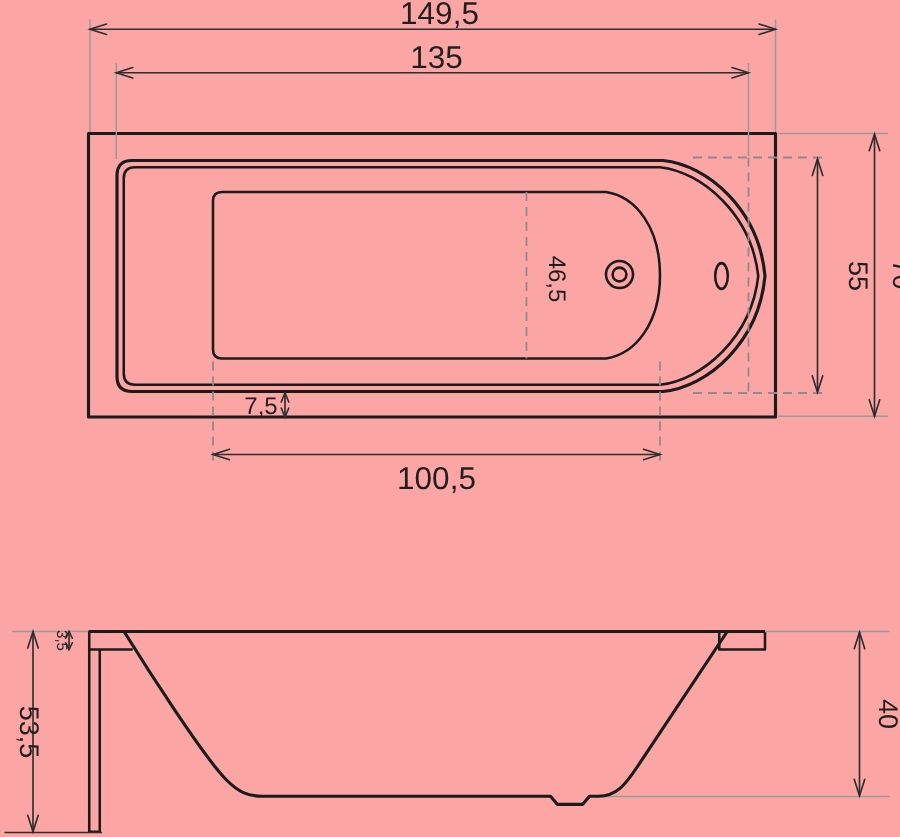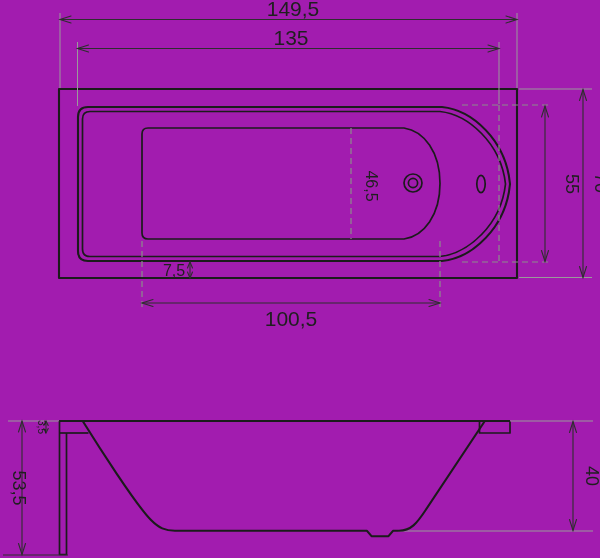"149,5" .canvas { background: #a21caf -> #fca5a5 }
